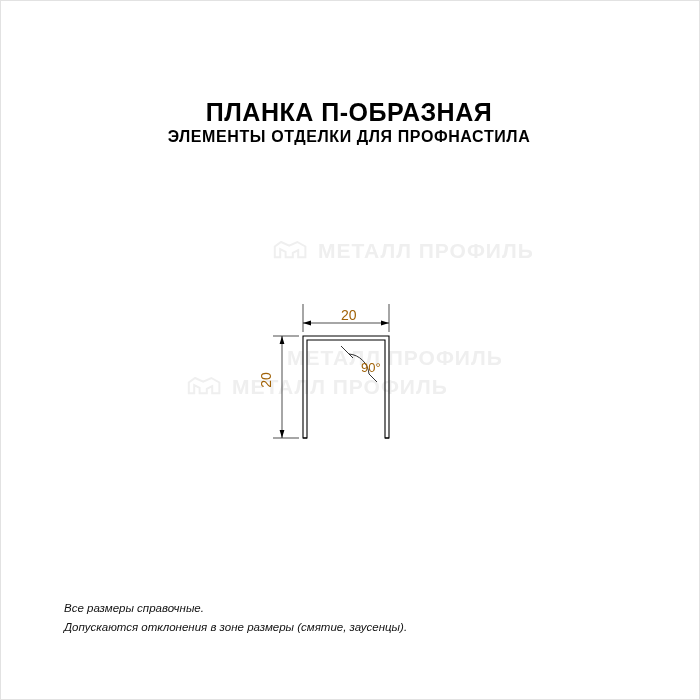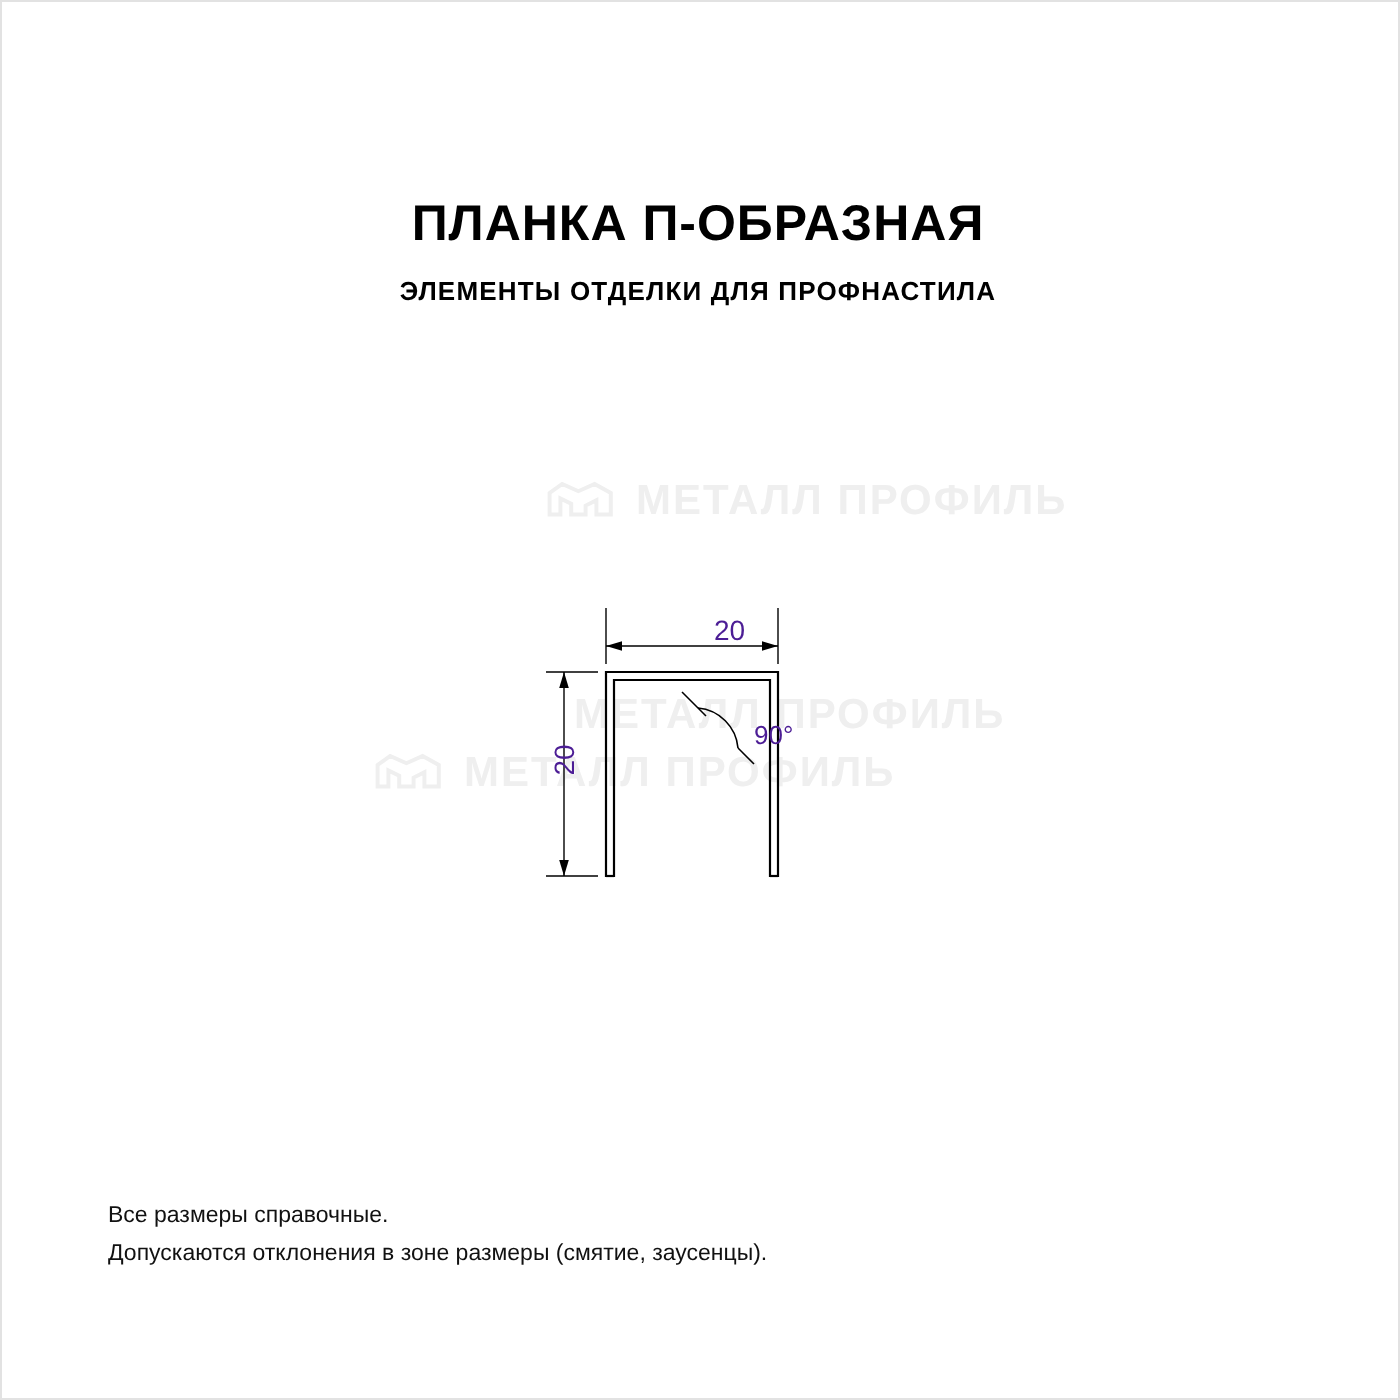"ЭЛЕМЕНТЫ ОТДЕЛКИ ДЛЯ ПРОФНАСТИЛА" .subtitle { font-size: 13px -> 16px; margin-top: 11px -> 1px }
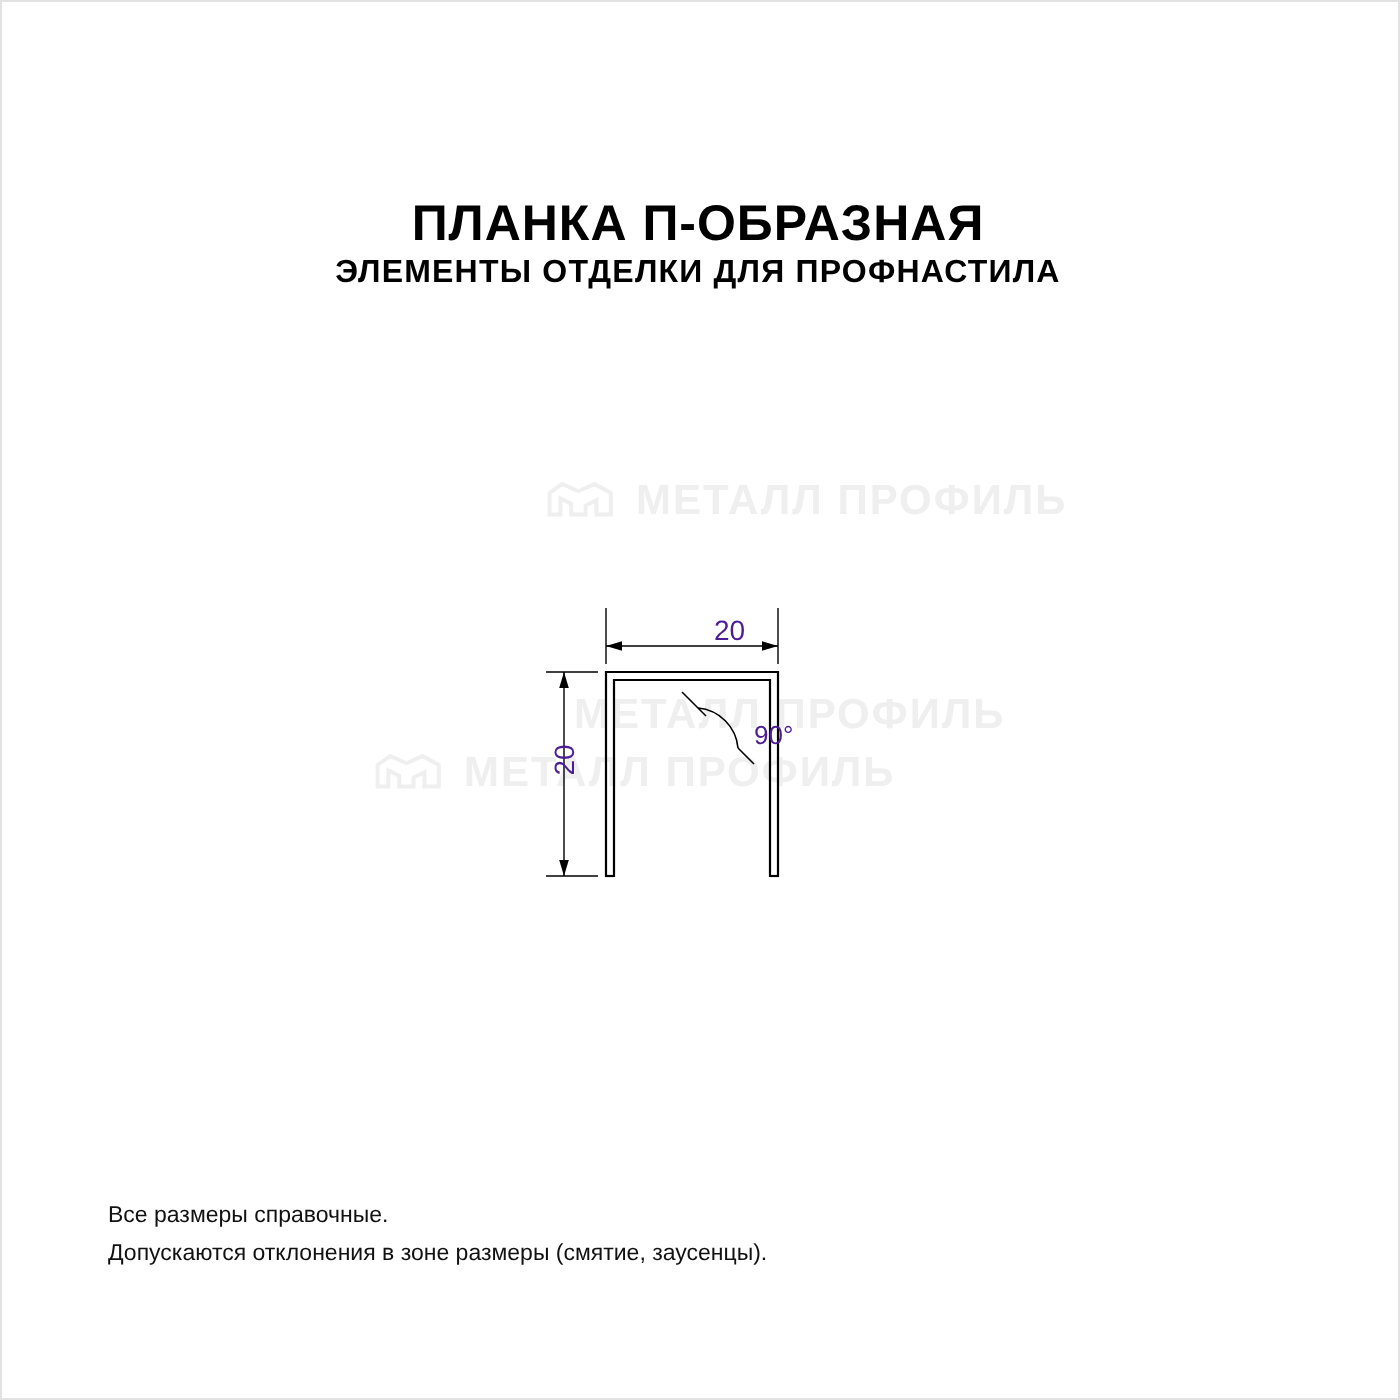"20" .dim-label { color: #4c1d95 -> #a16207; margin-left: 16px -> none }
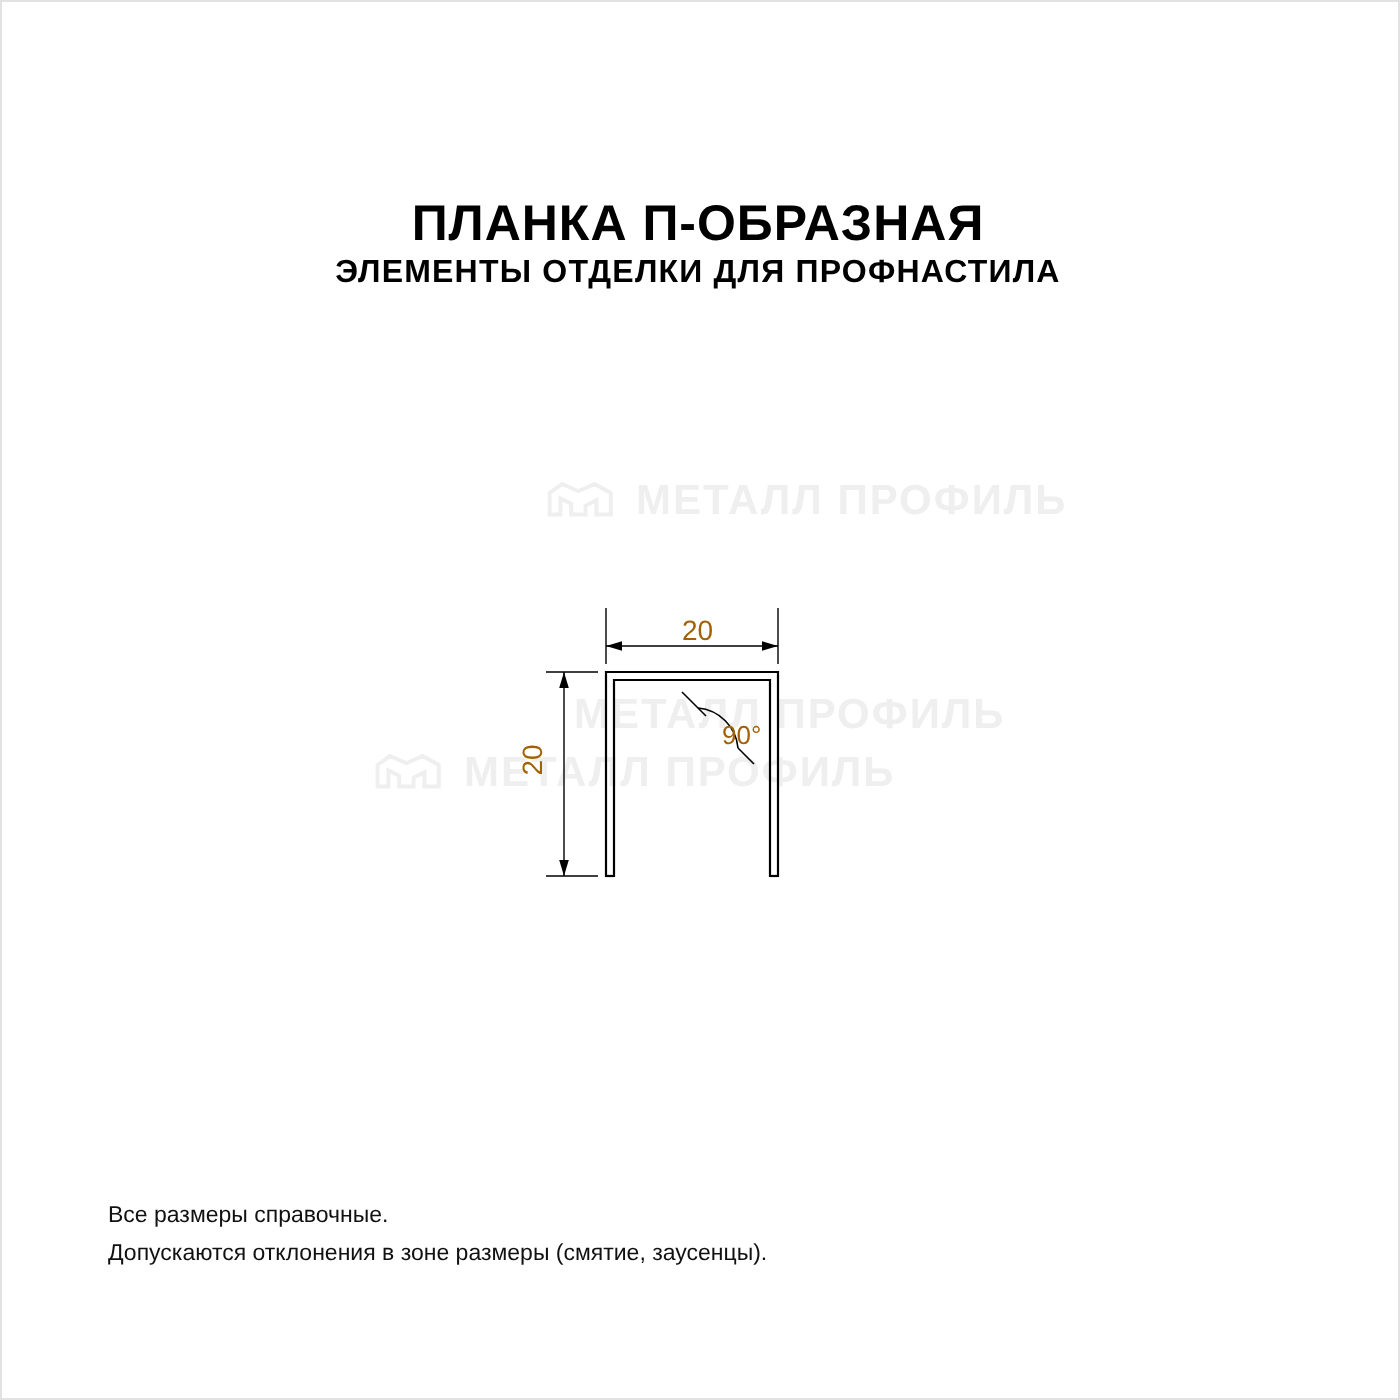"Все размеры справочные." .notes { font-style: none -> italic; left: 53px -> 63px }
